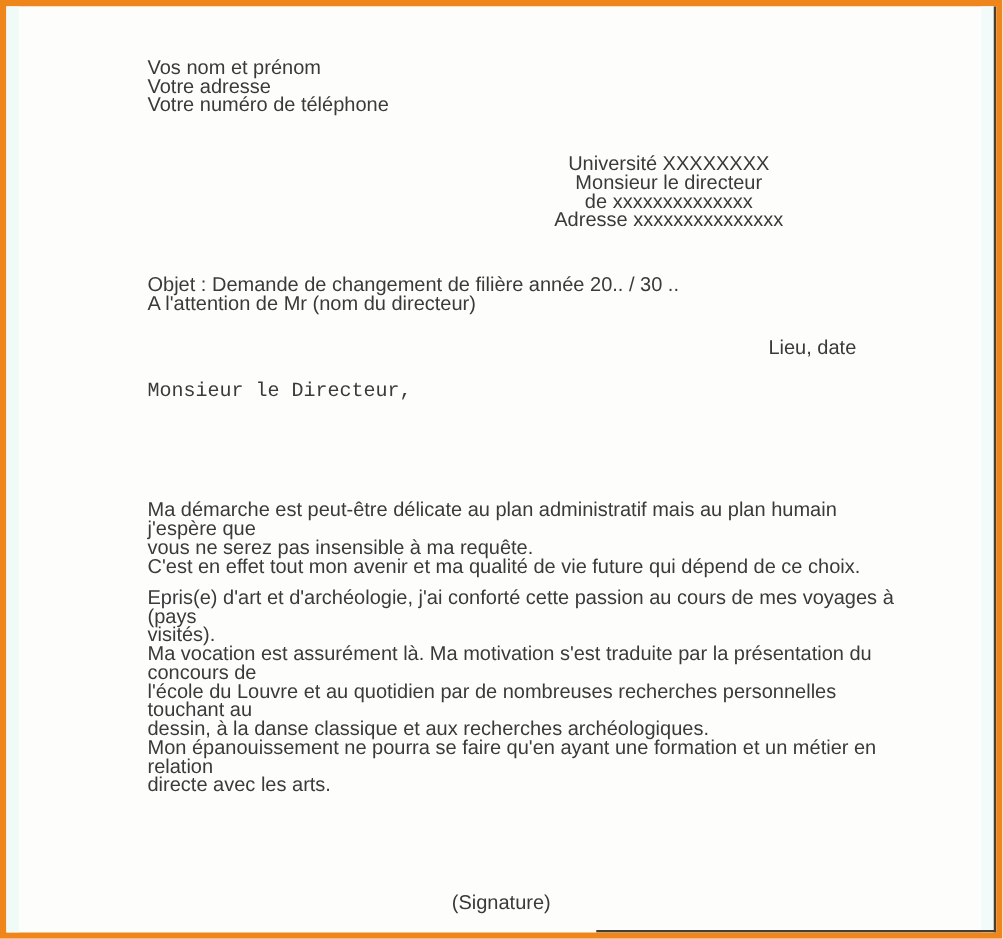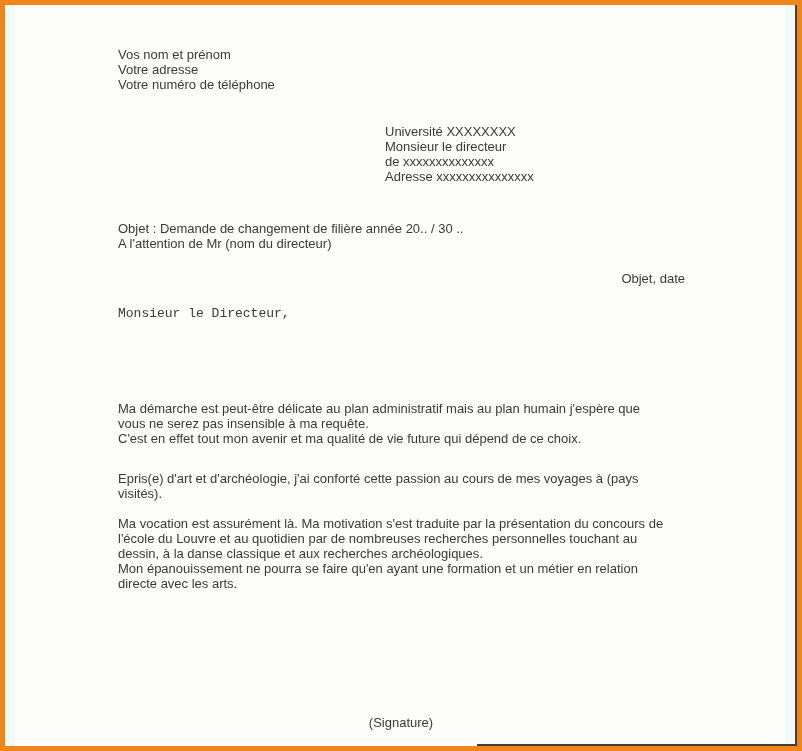"Vos nom et prénom" .page { font-size: 13px -> 16px }
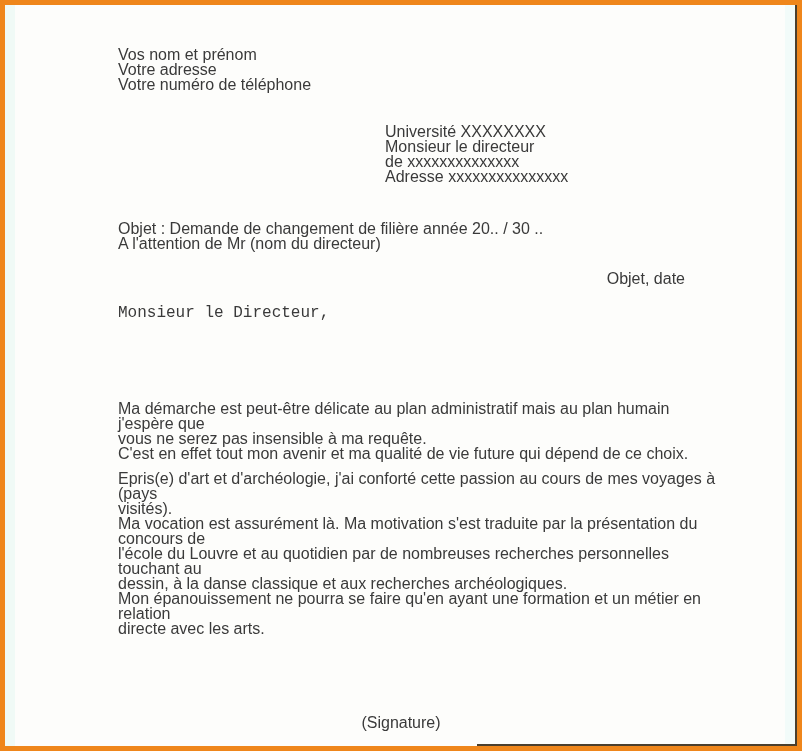"Université XXXXXXXX" .recipient { text-align: left -> center }
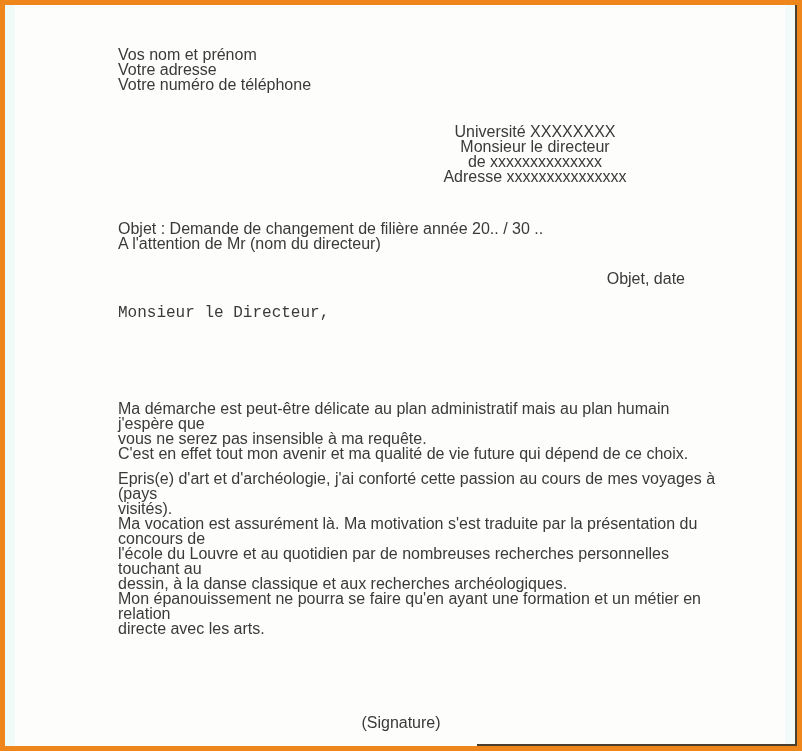"Objet, date" div.block { text: Objet -> Lieu }
